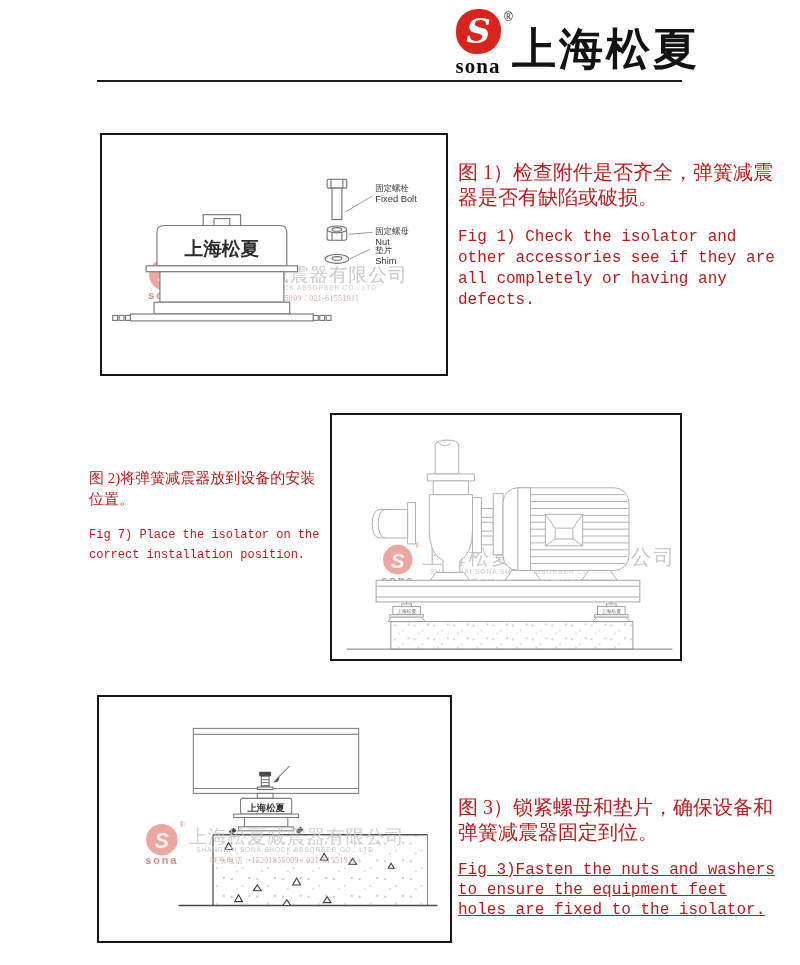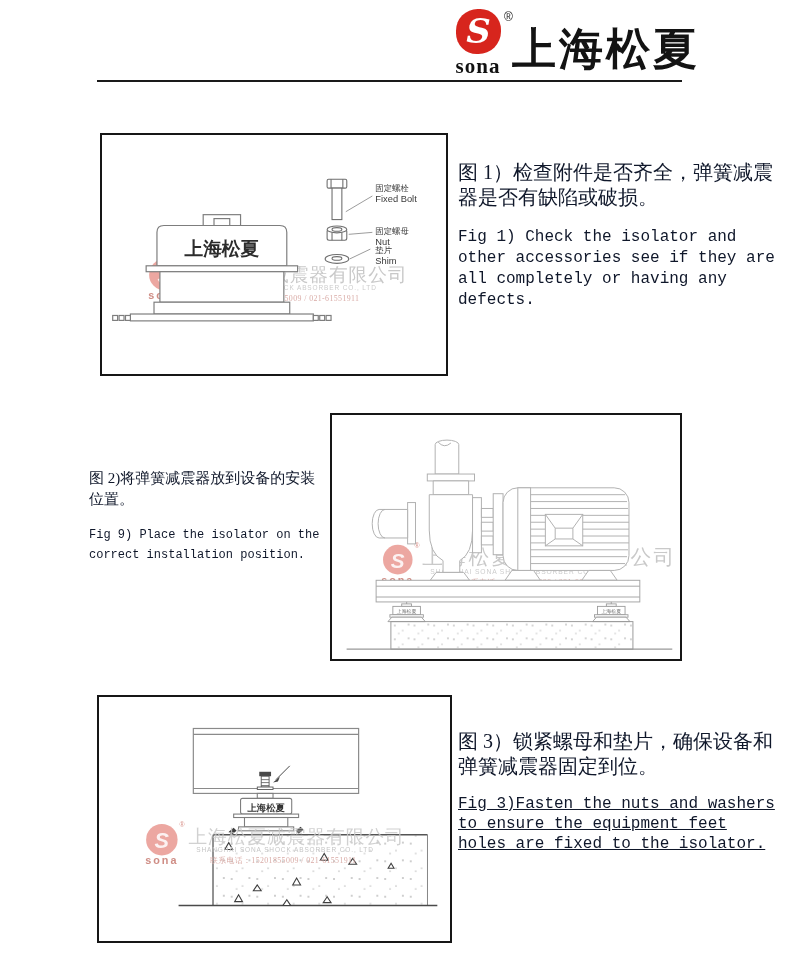"图 1）检查附件是否齐全，弹簧减震" .caption { color: #0f172a -> #b91c1c }
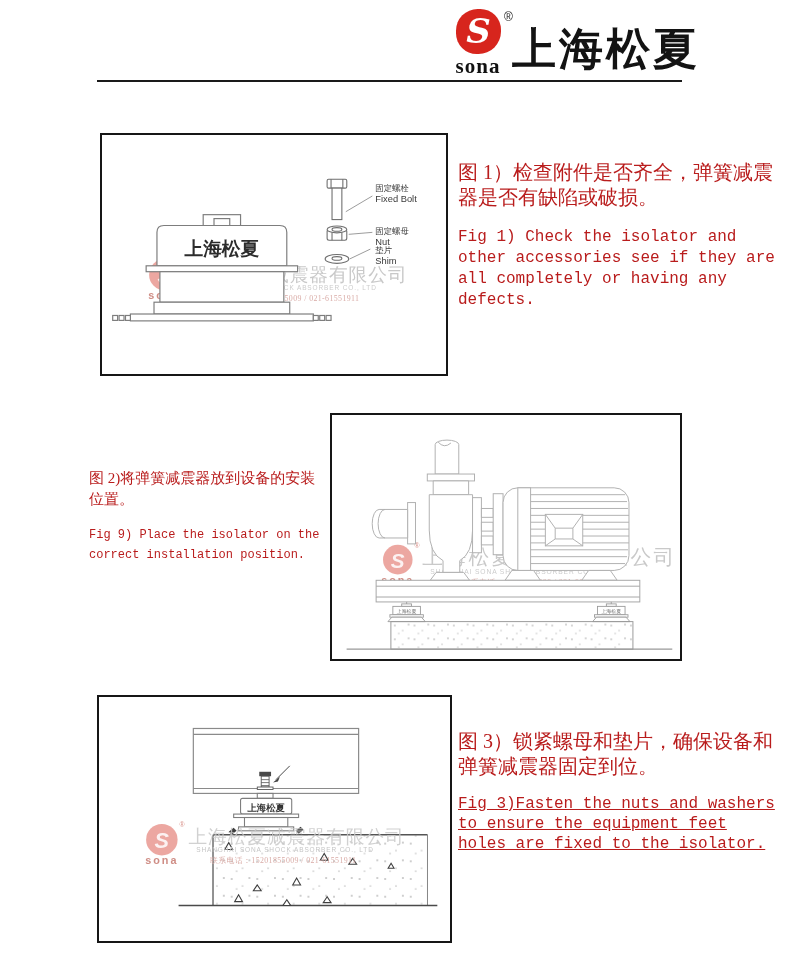"Fig 9) Place the isolator" p.en { text: 9 -> 7 }
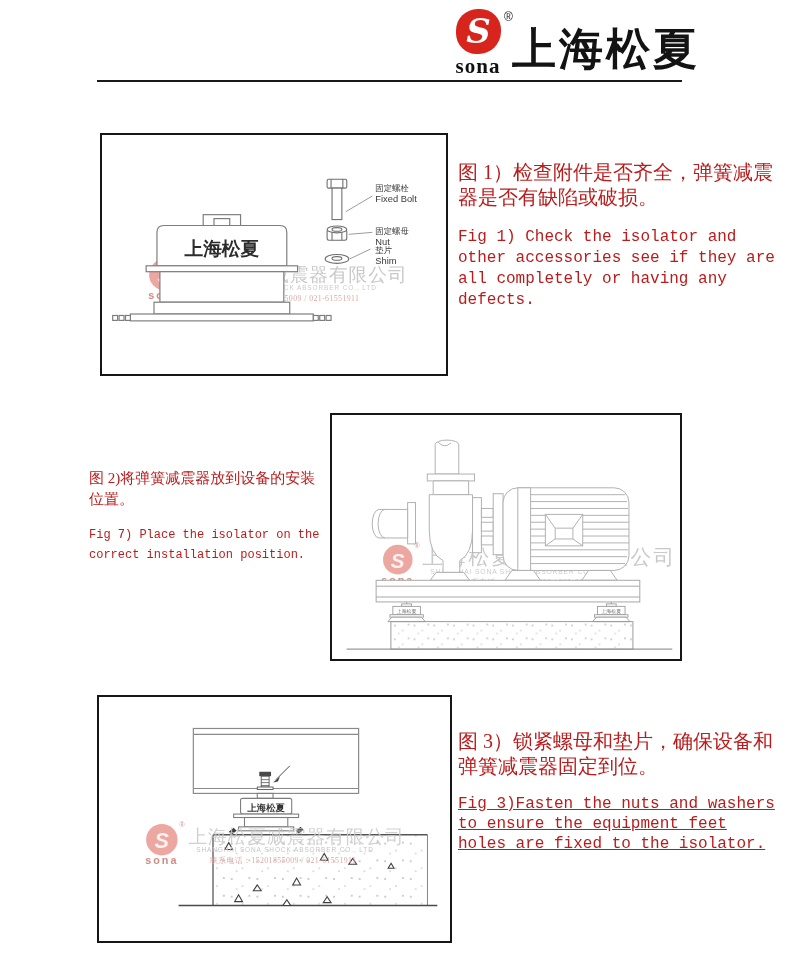"图 3）锁紧螺母和垫片，确保设备和" #cap3 { top: 729px -> 795px }
